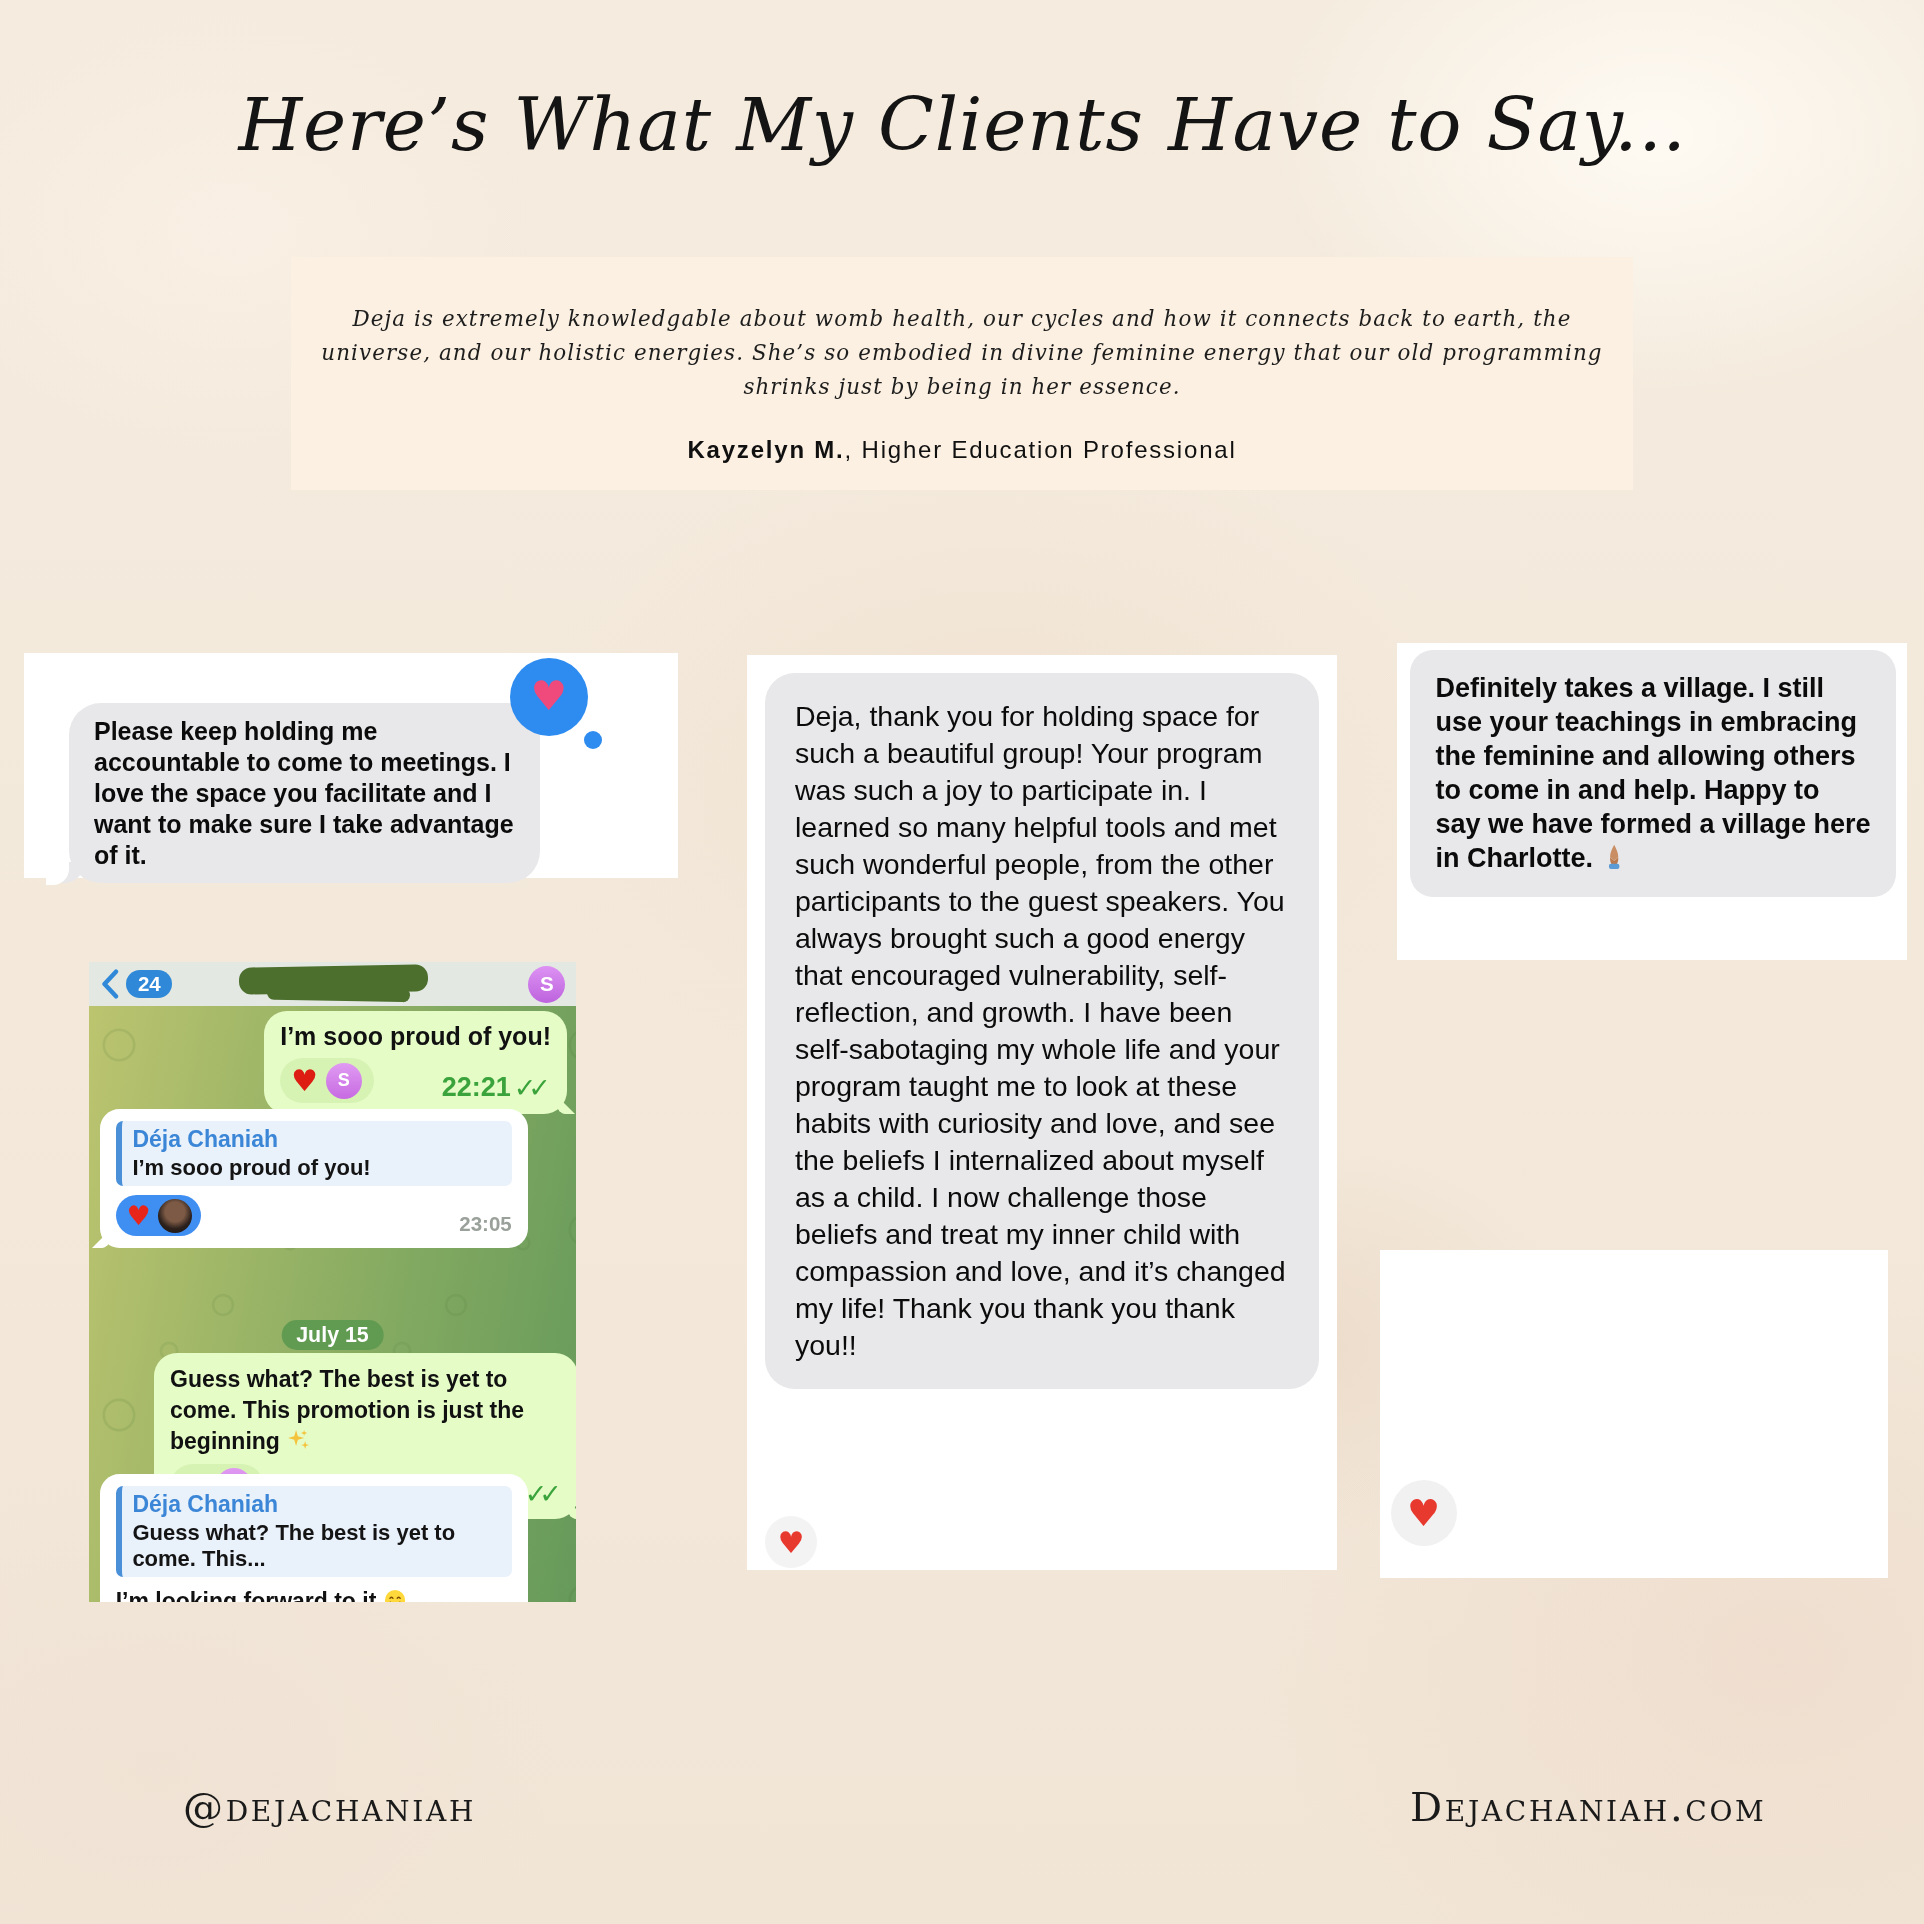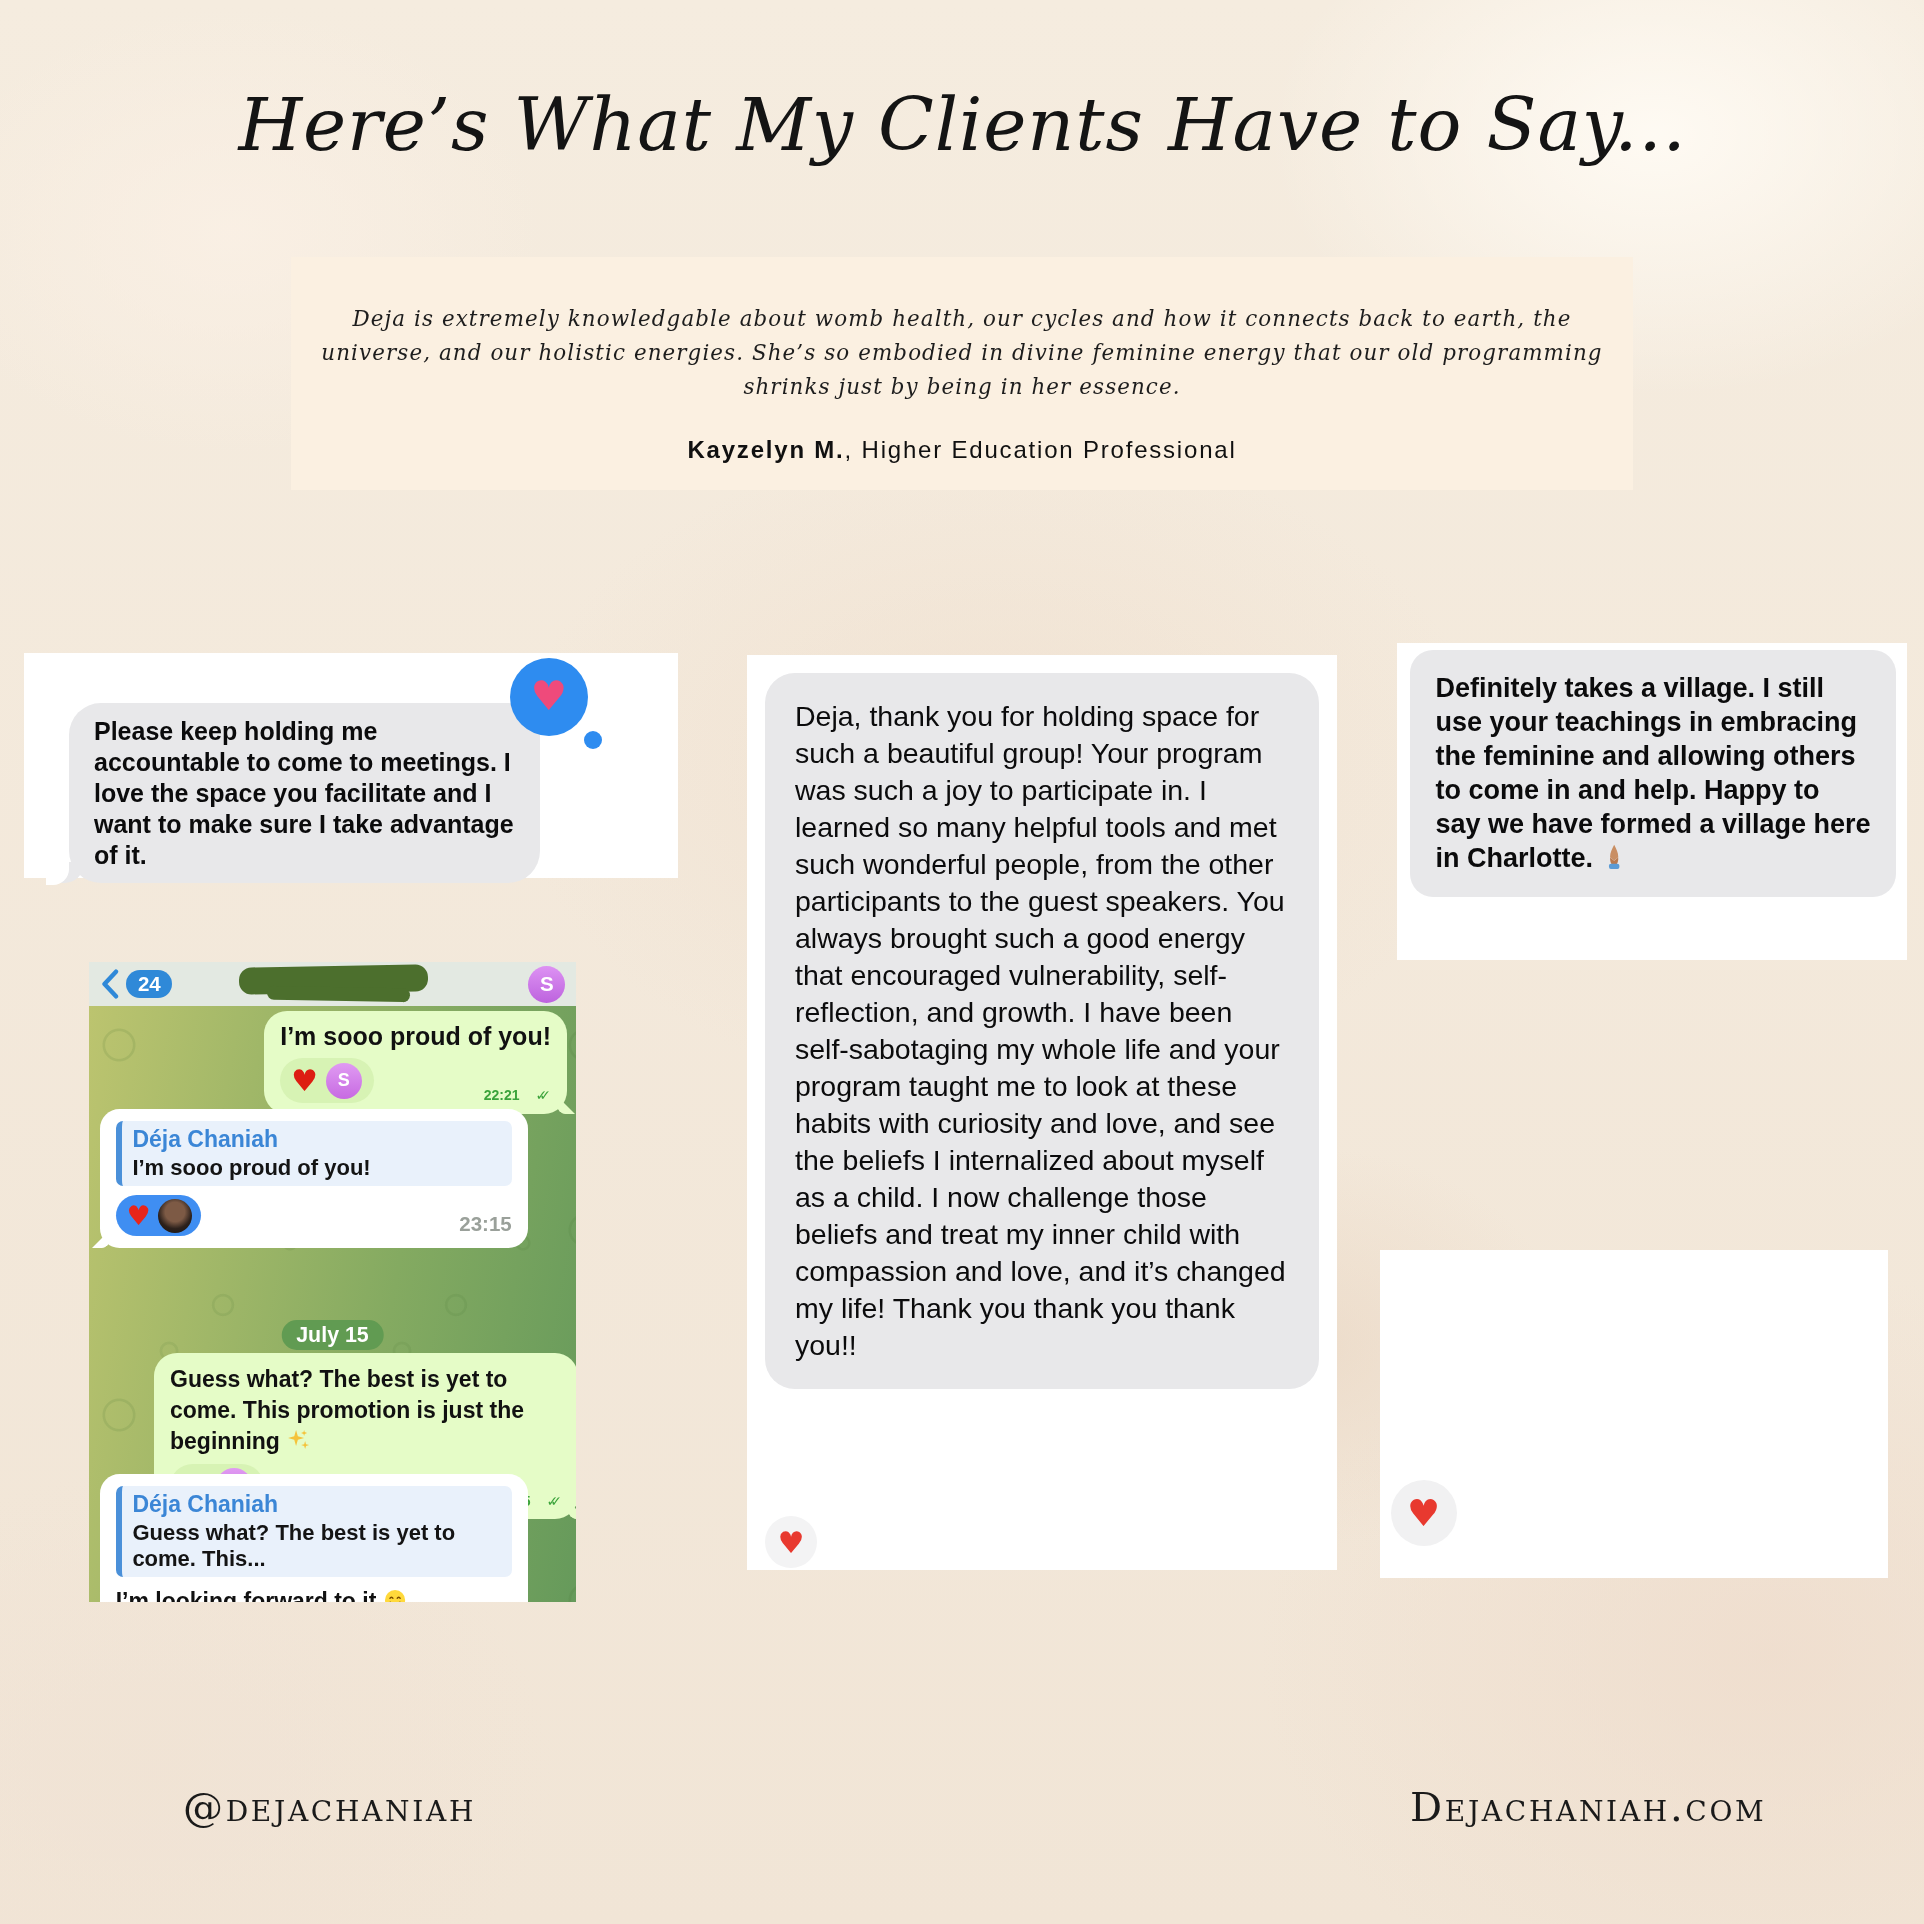"22:21" .tg-time-g { font-size: 14px -> 27px; gap: 16px -> 3px }
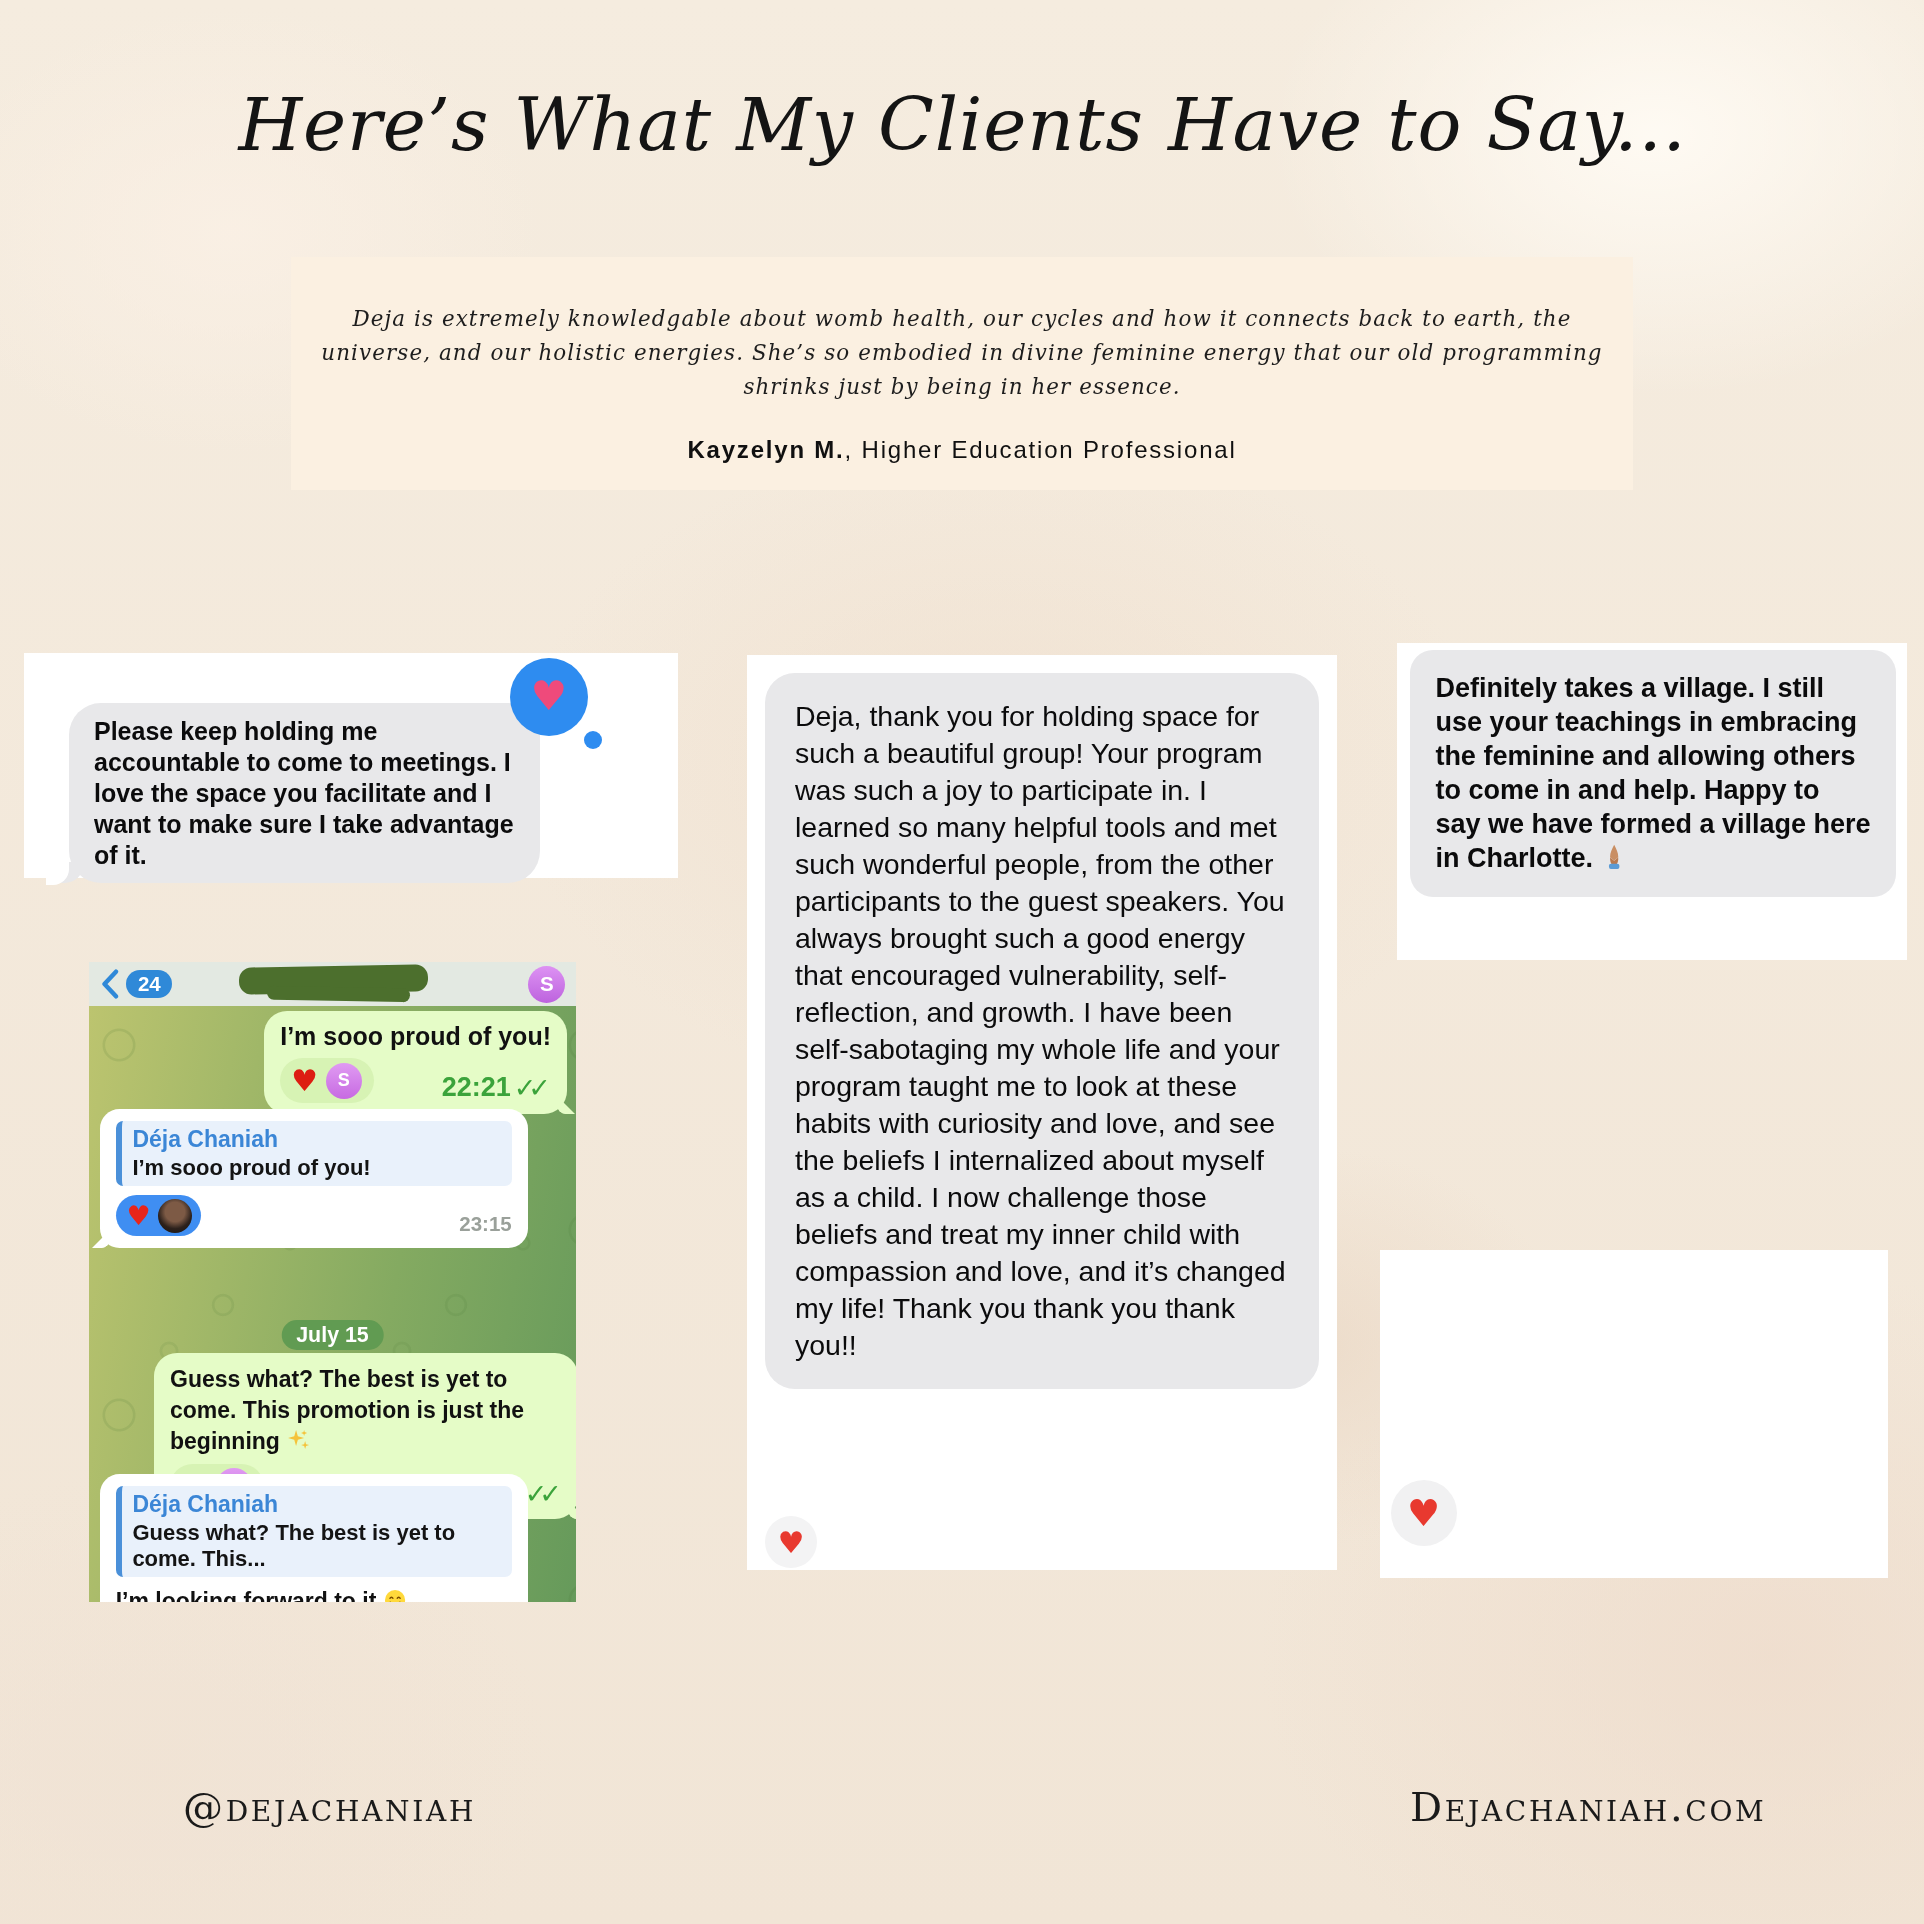"23:15" span.tg-time-gray { text: 23:15 -> 23:05 }
